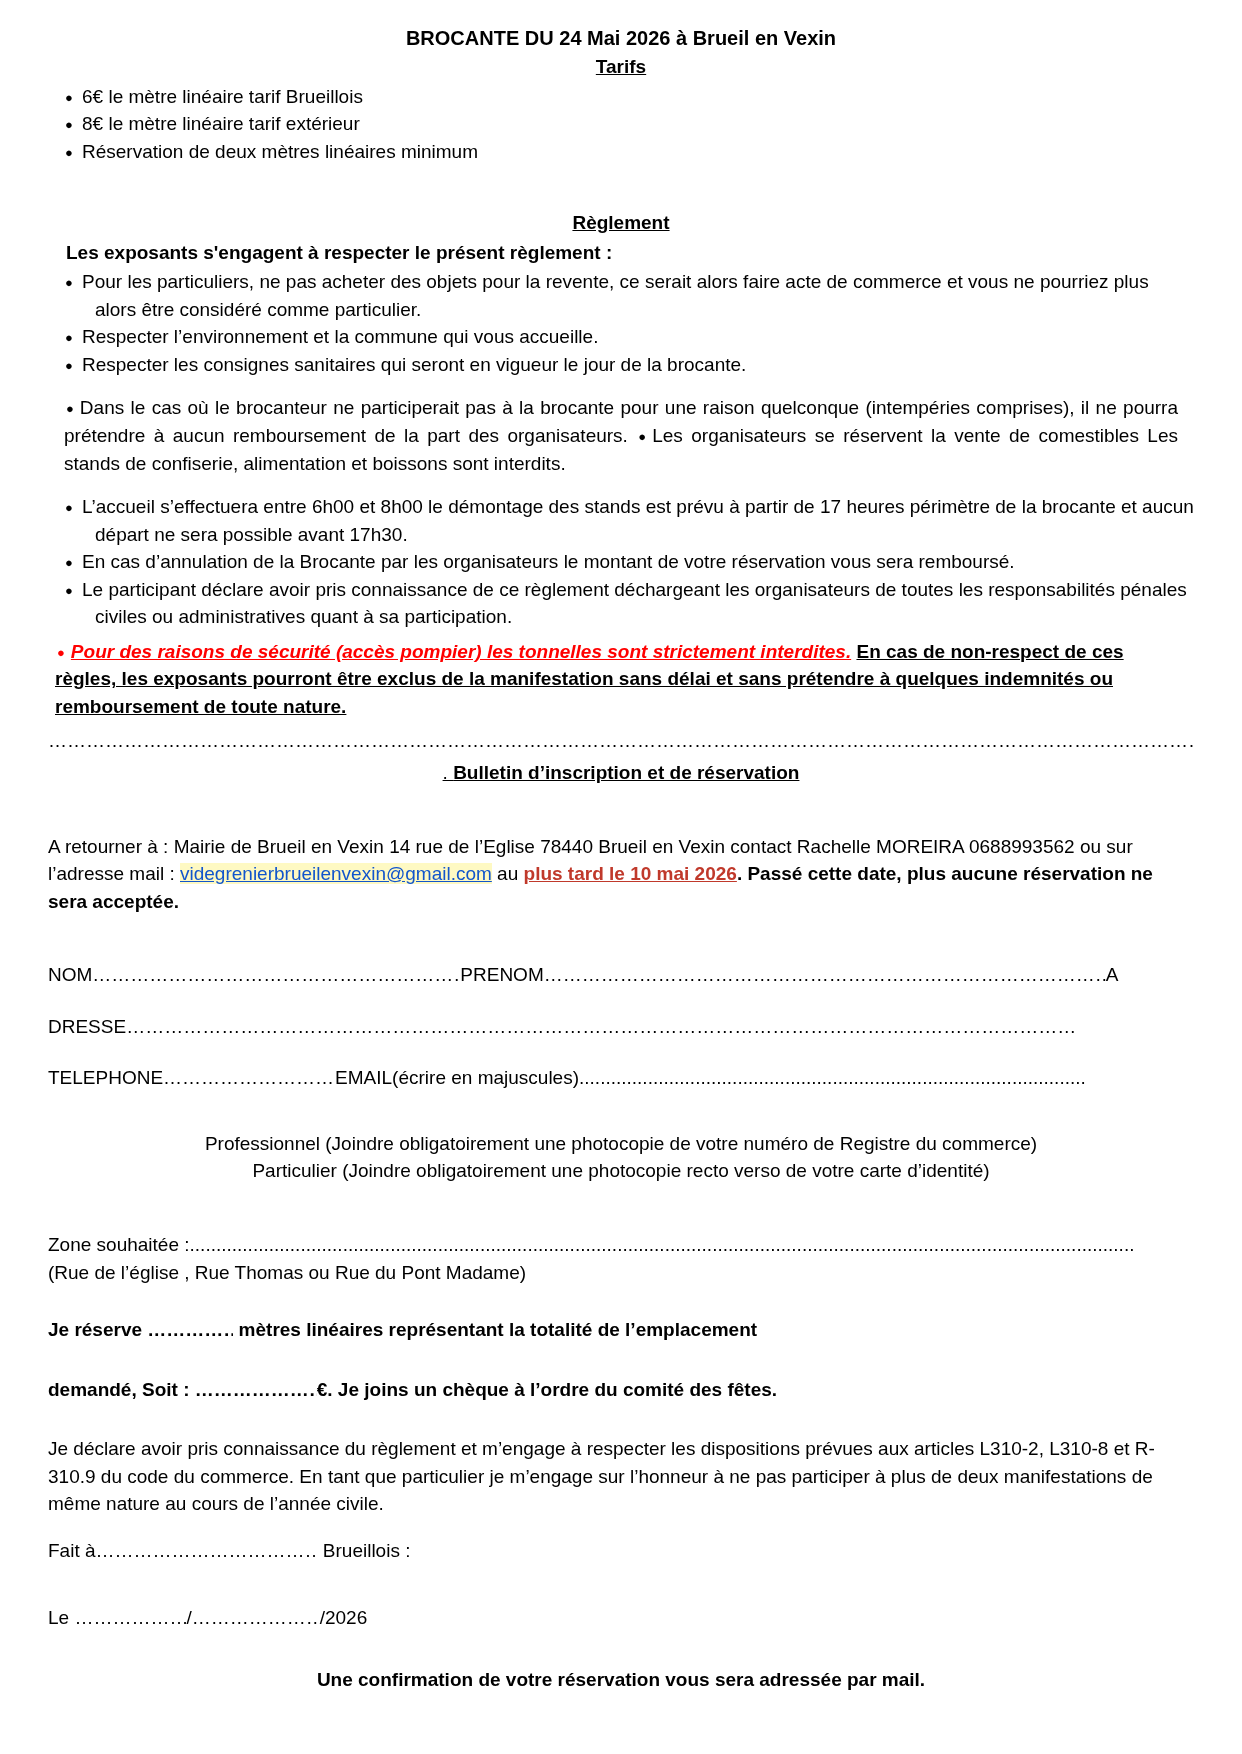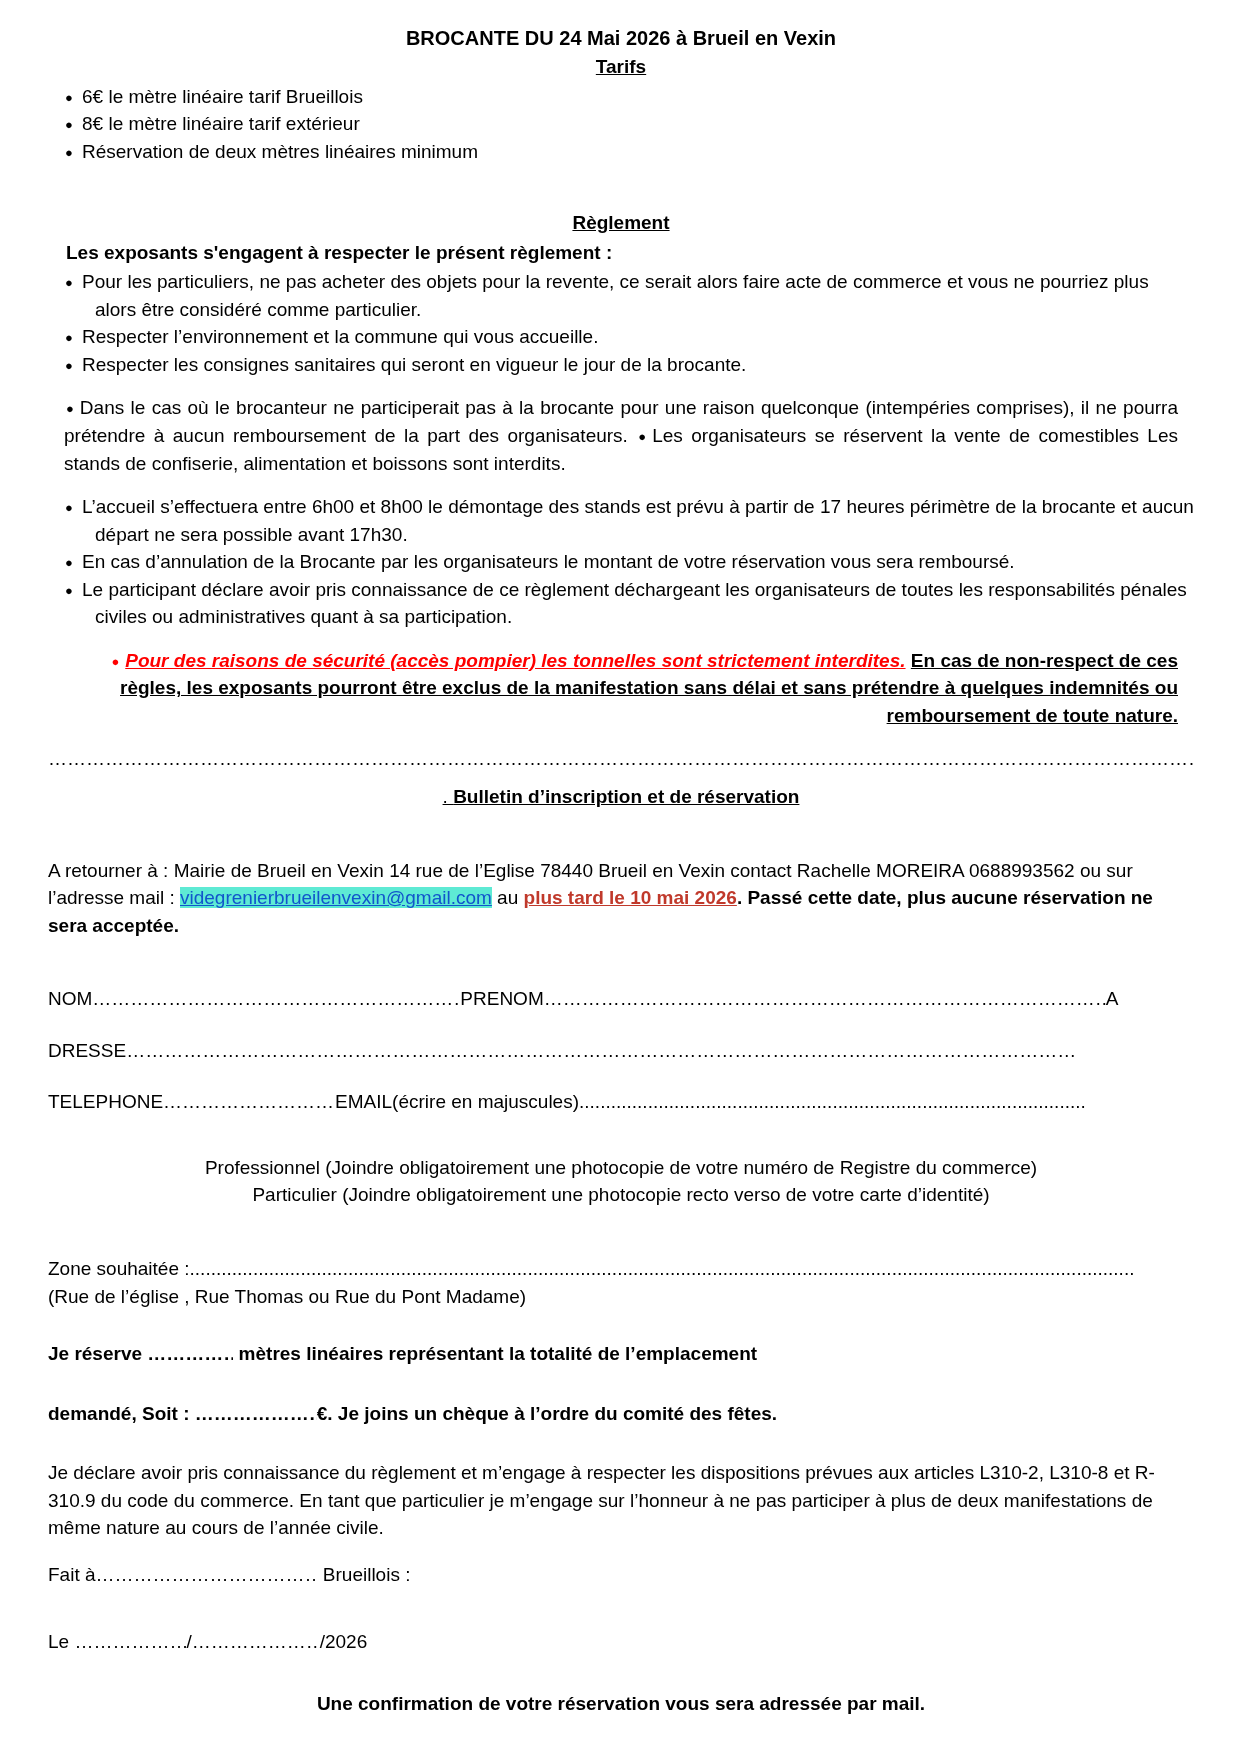"● Pour des raisons de" .security { margin: 16px -> 7px; text-align: right -> left }
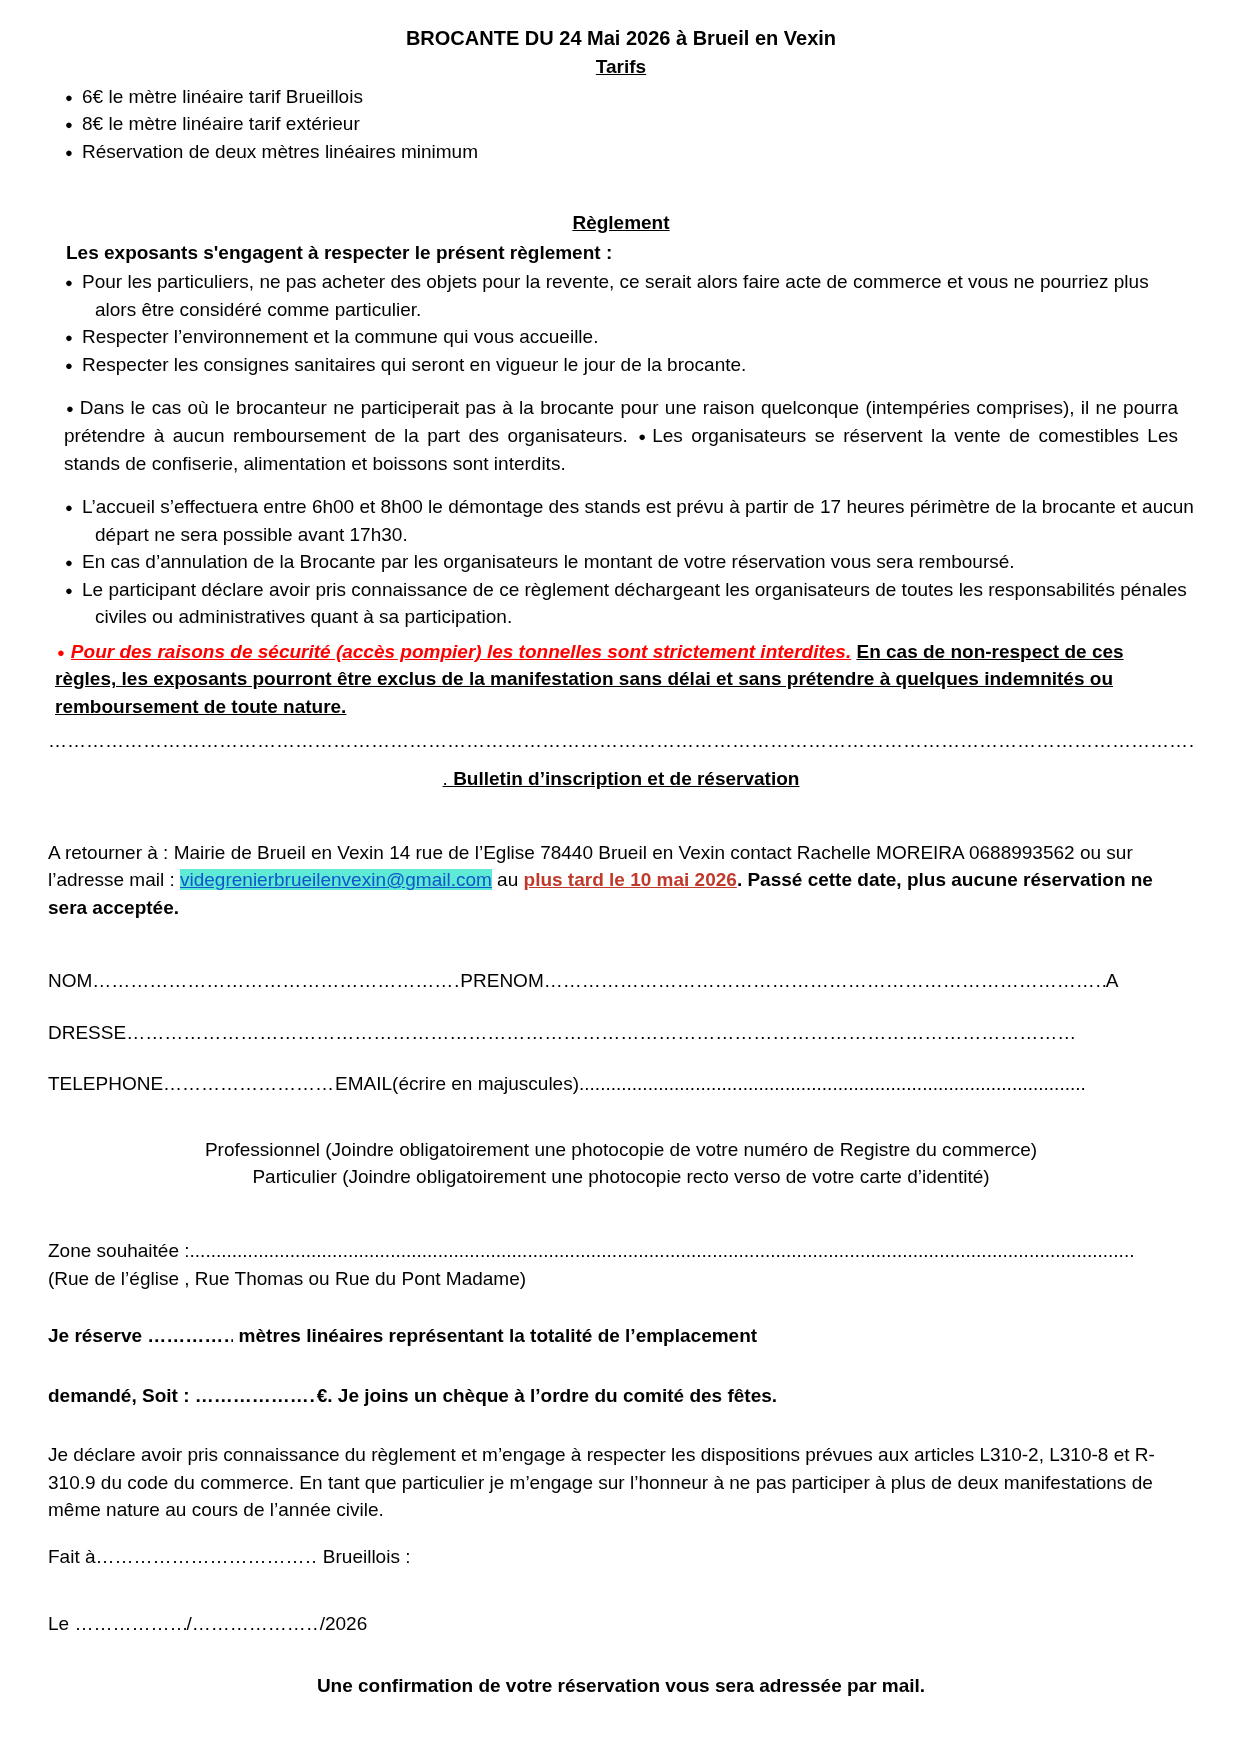". Bulletin d’inscription et de" .bulletin-heading { margin-top: 10px -> 4px }
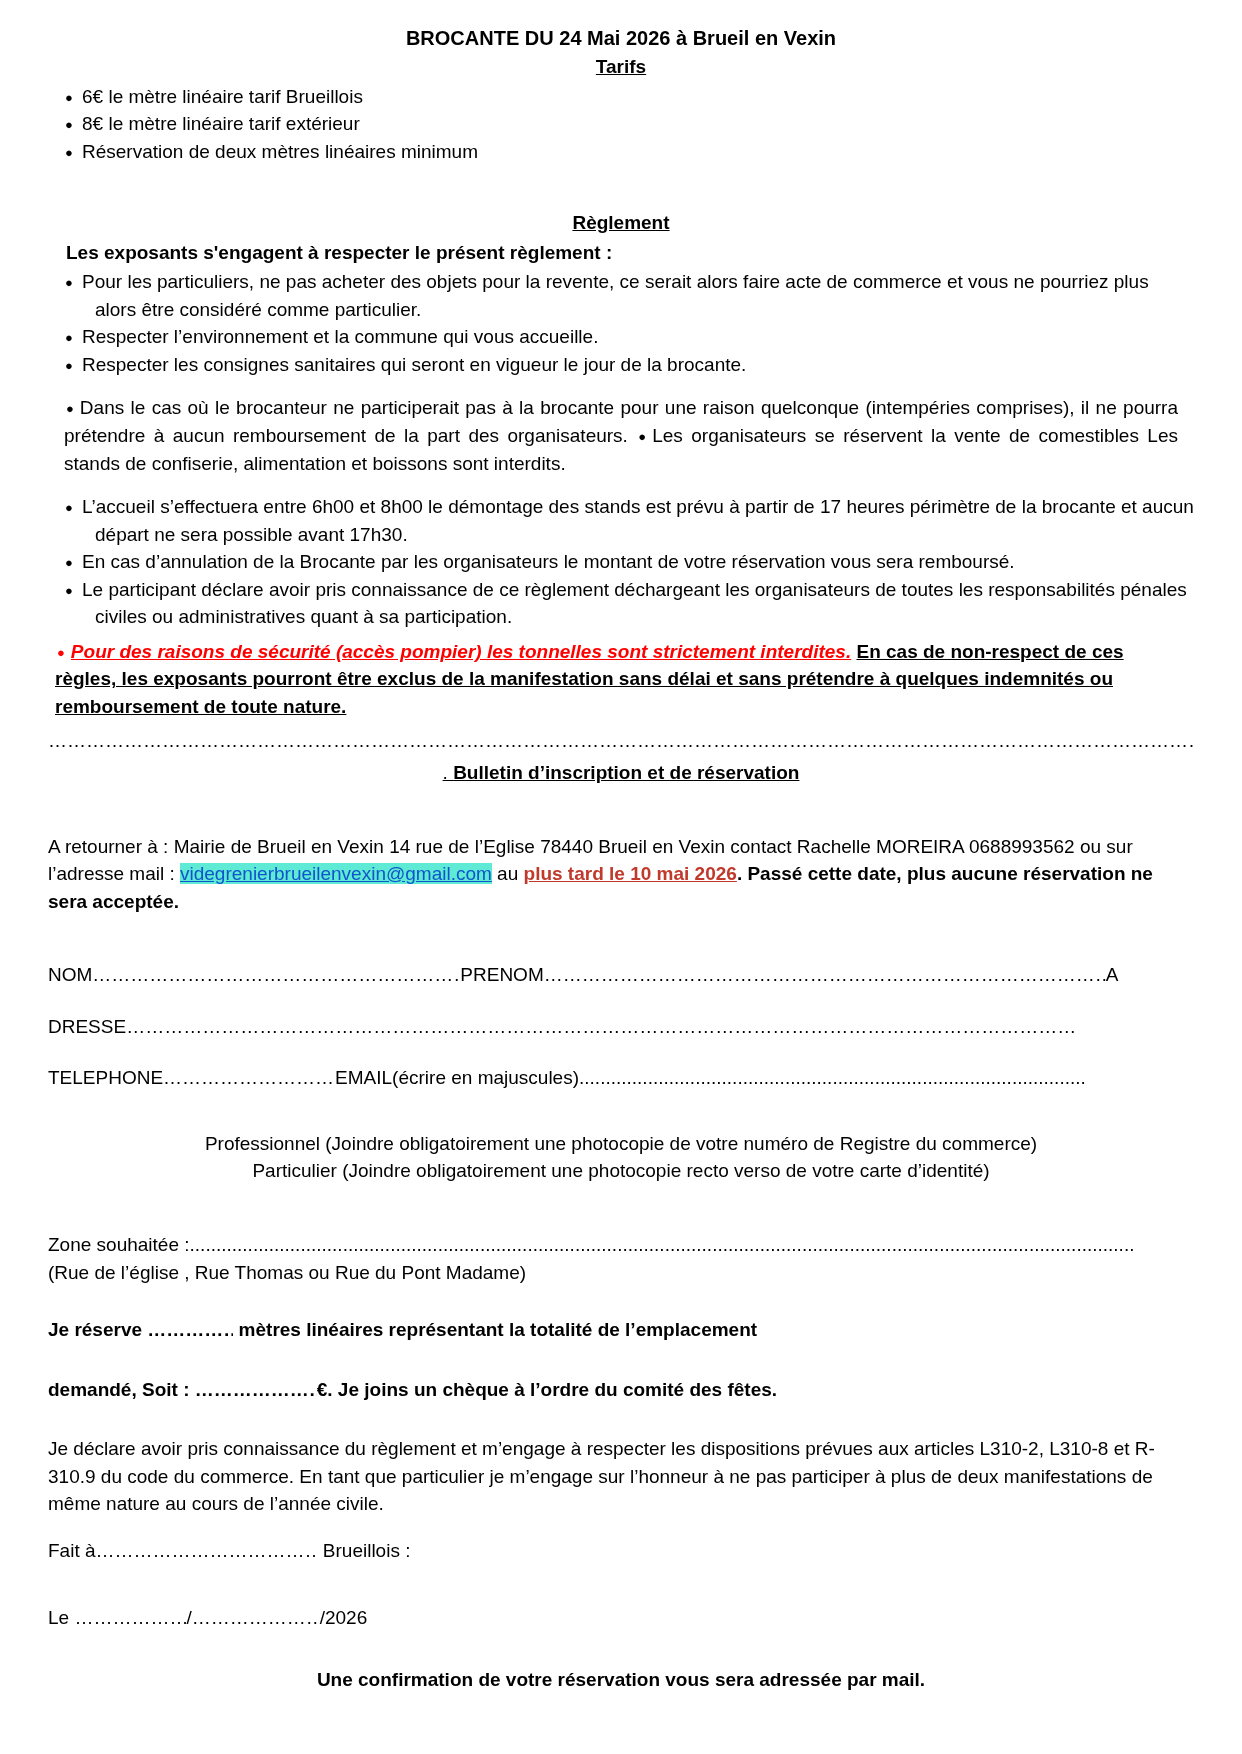"videgrenierbrueilenvexin@gmail.com" .email-link { background: #5eead4 -> #fef9c3 }
